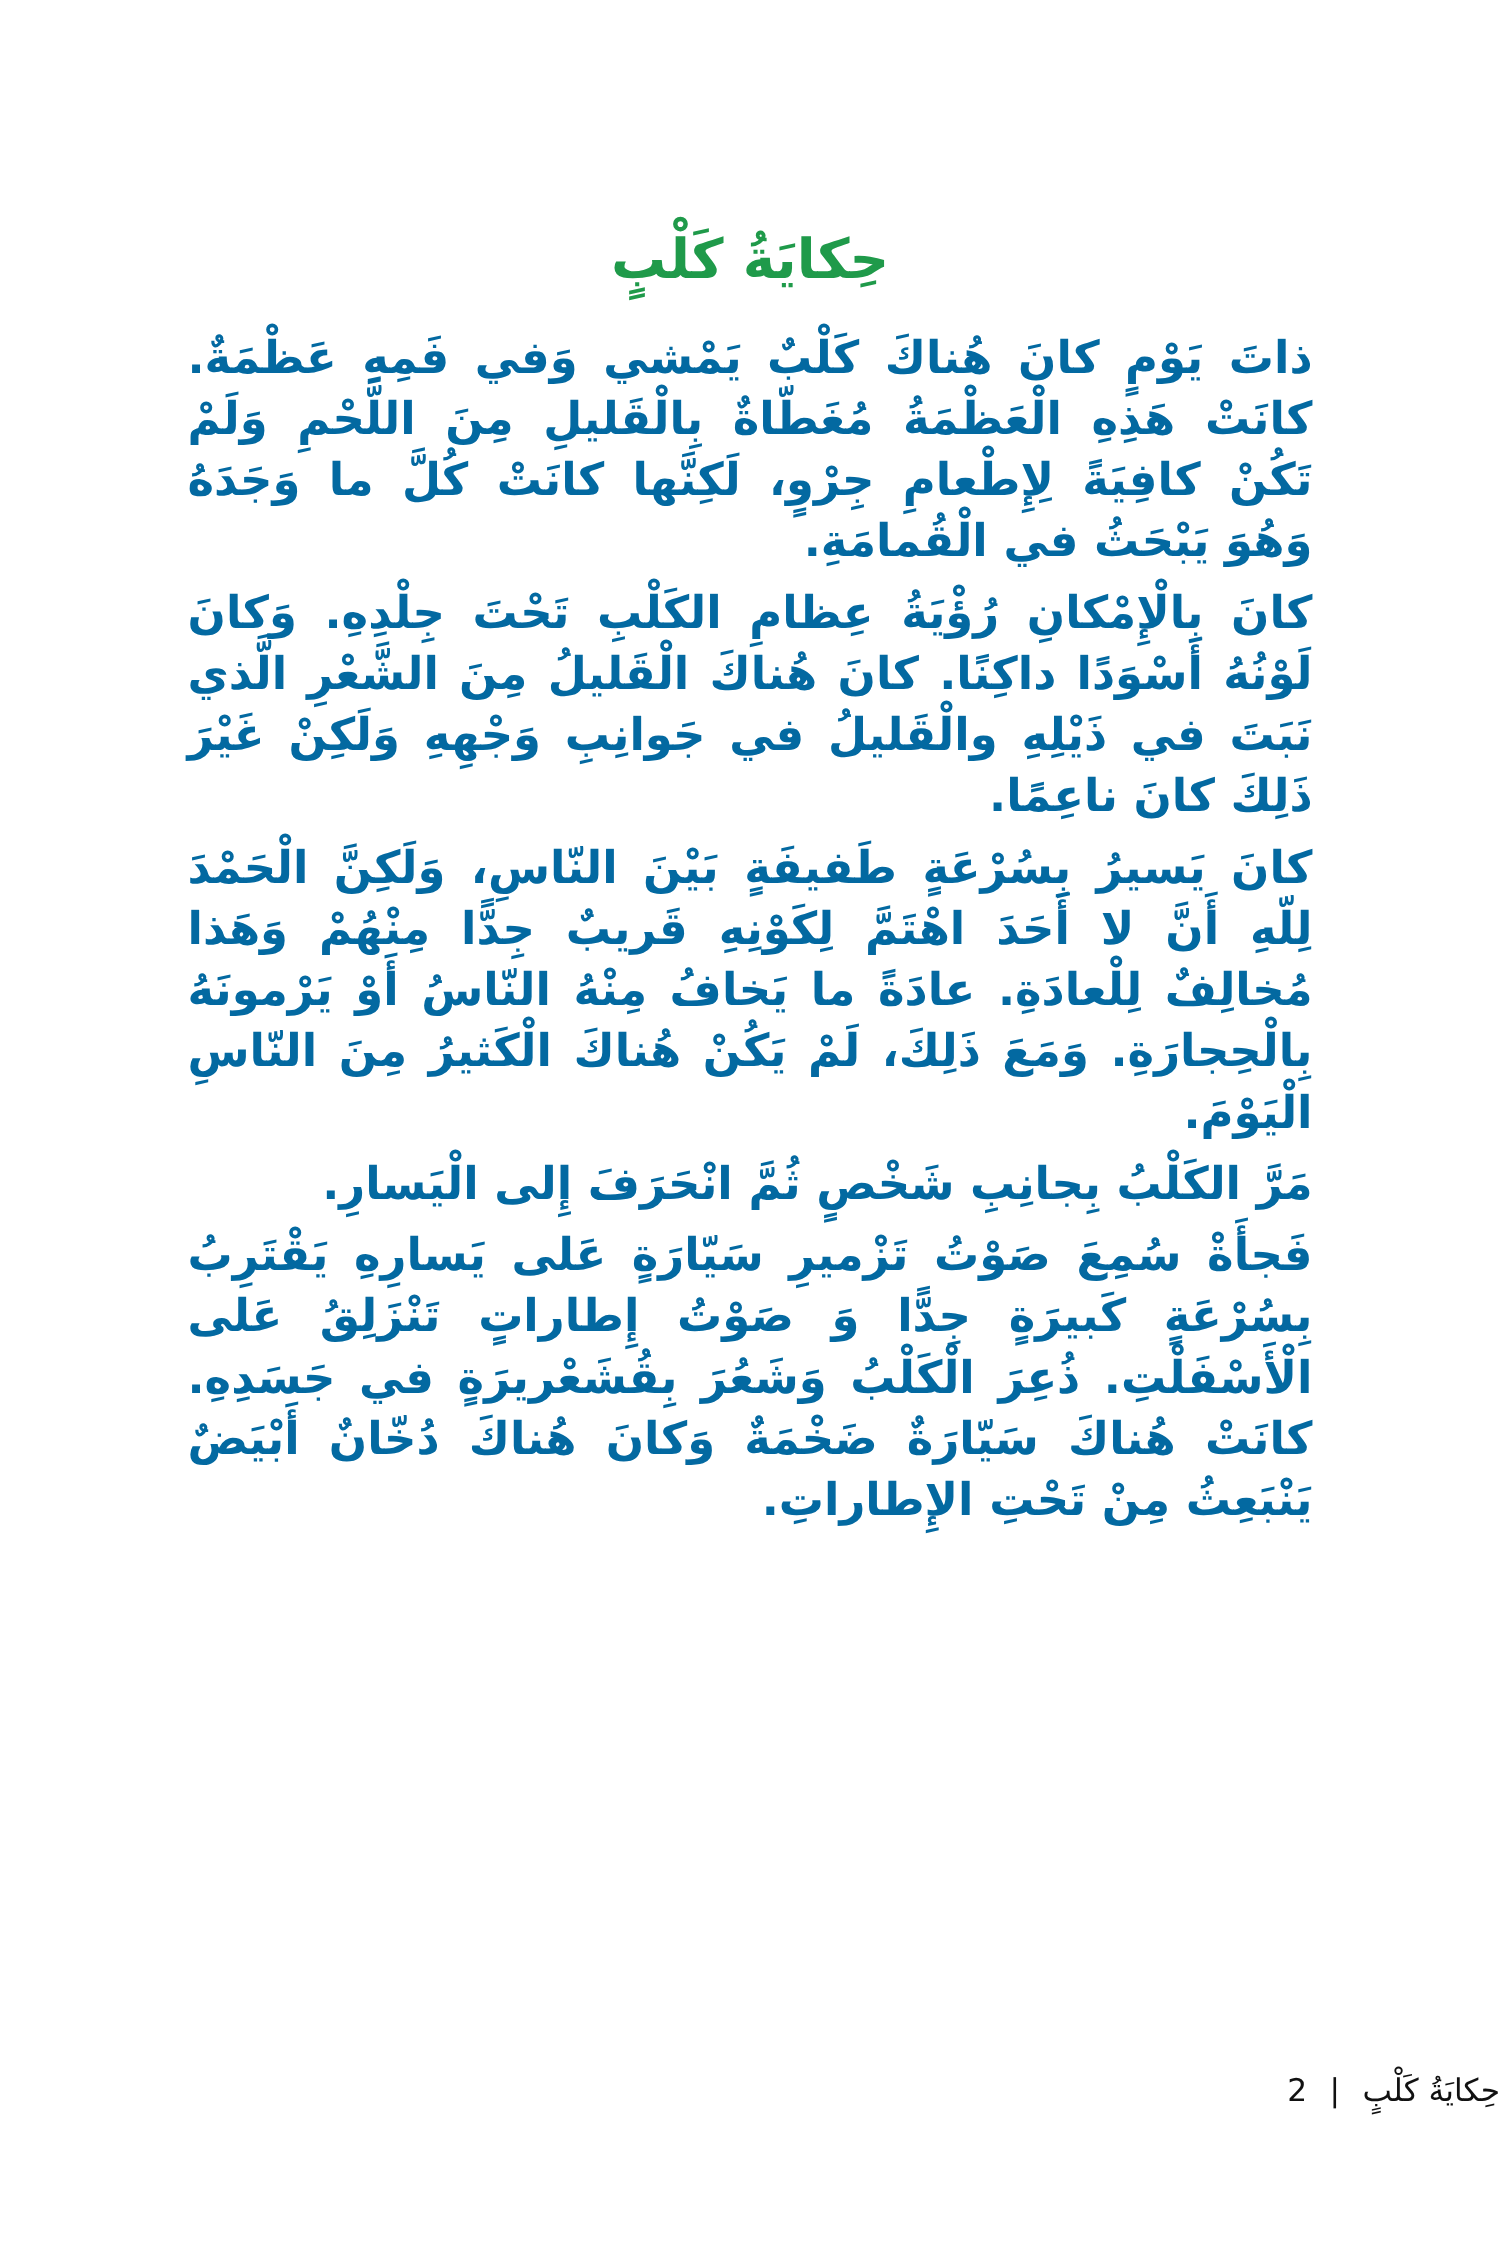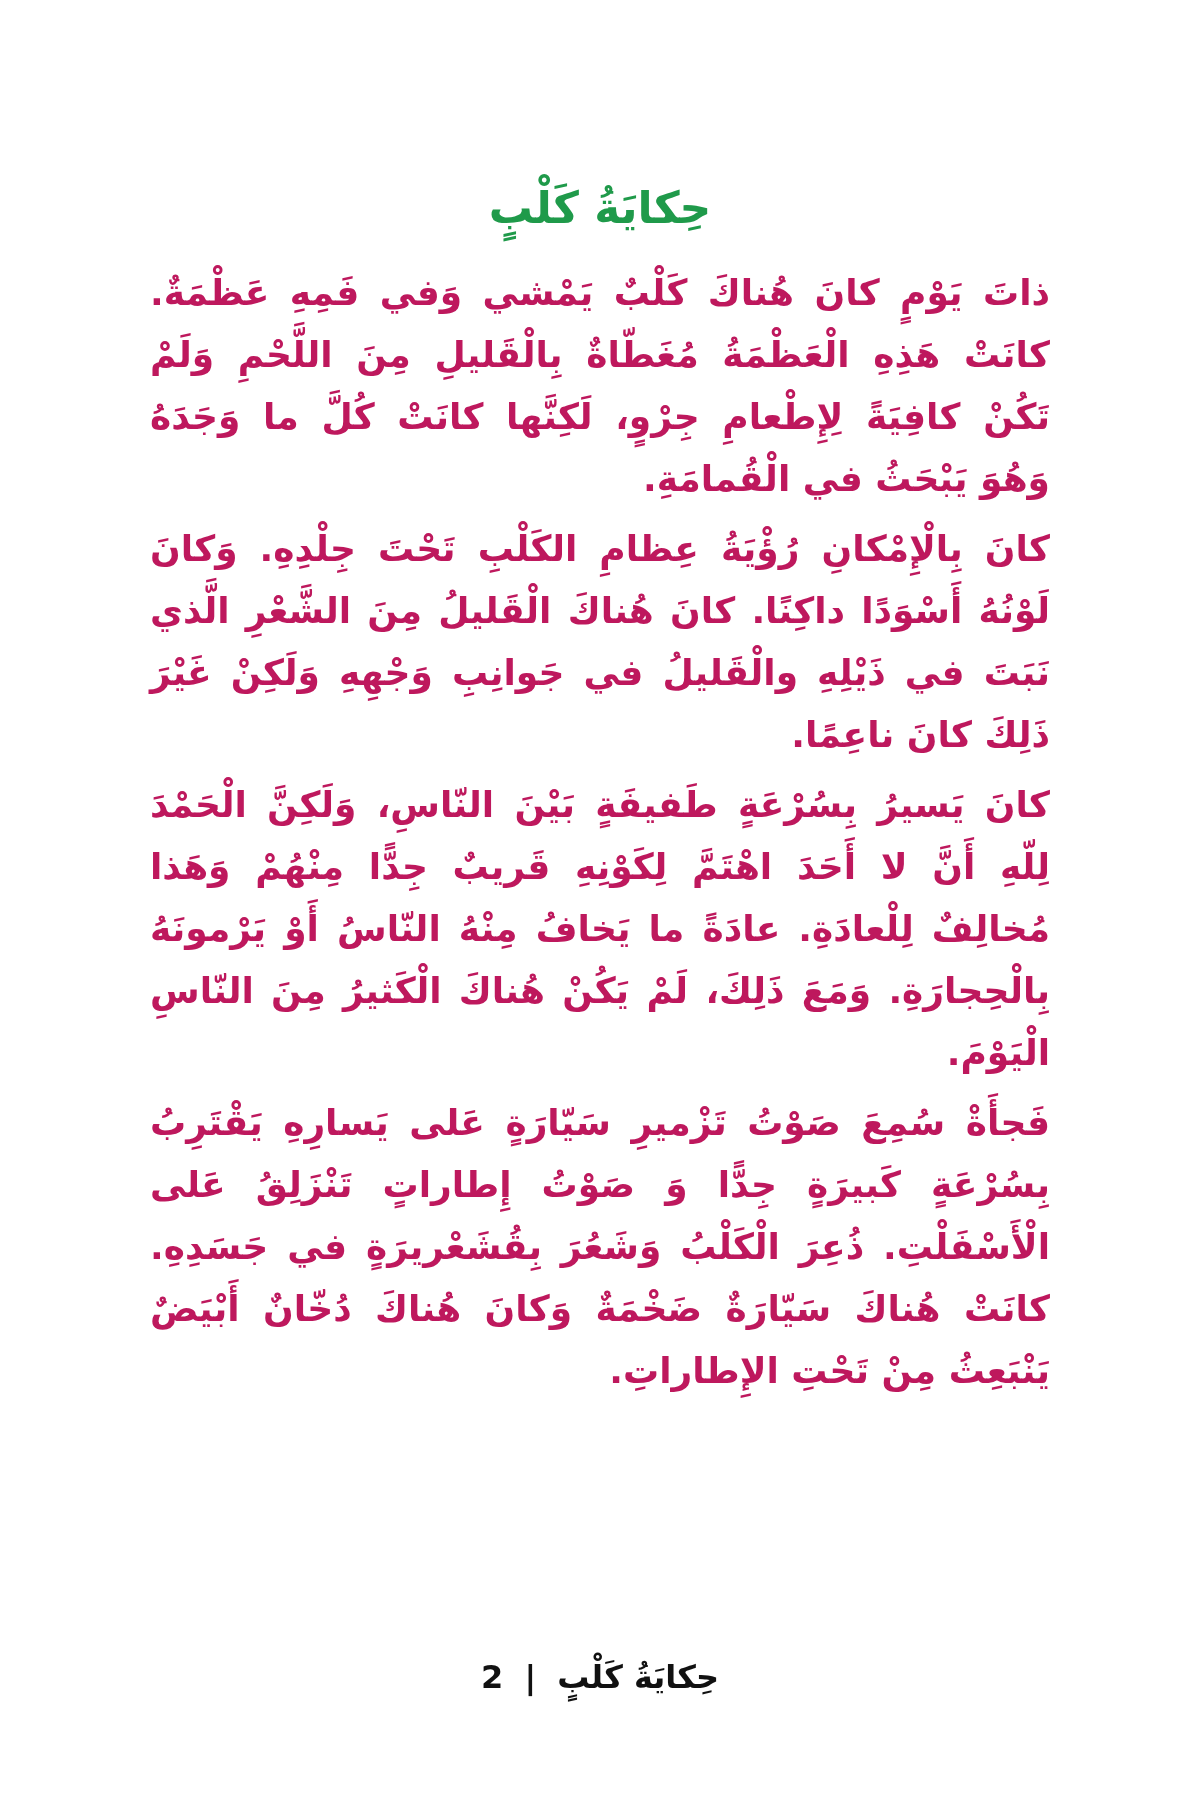"ذاتَ يَوْمٍ كانَ هُناكَ كَلْبٌ" .para { color: #be185d -> #0369a1; line-height: 62px -> 49px }
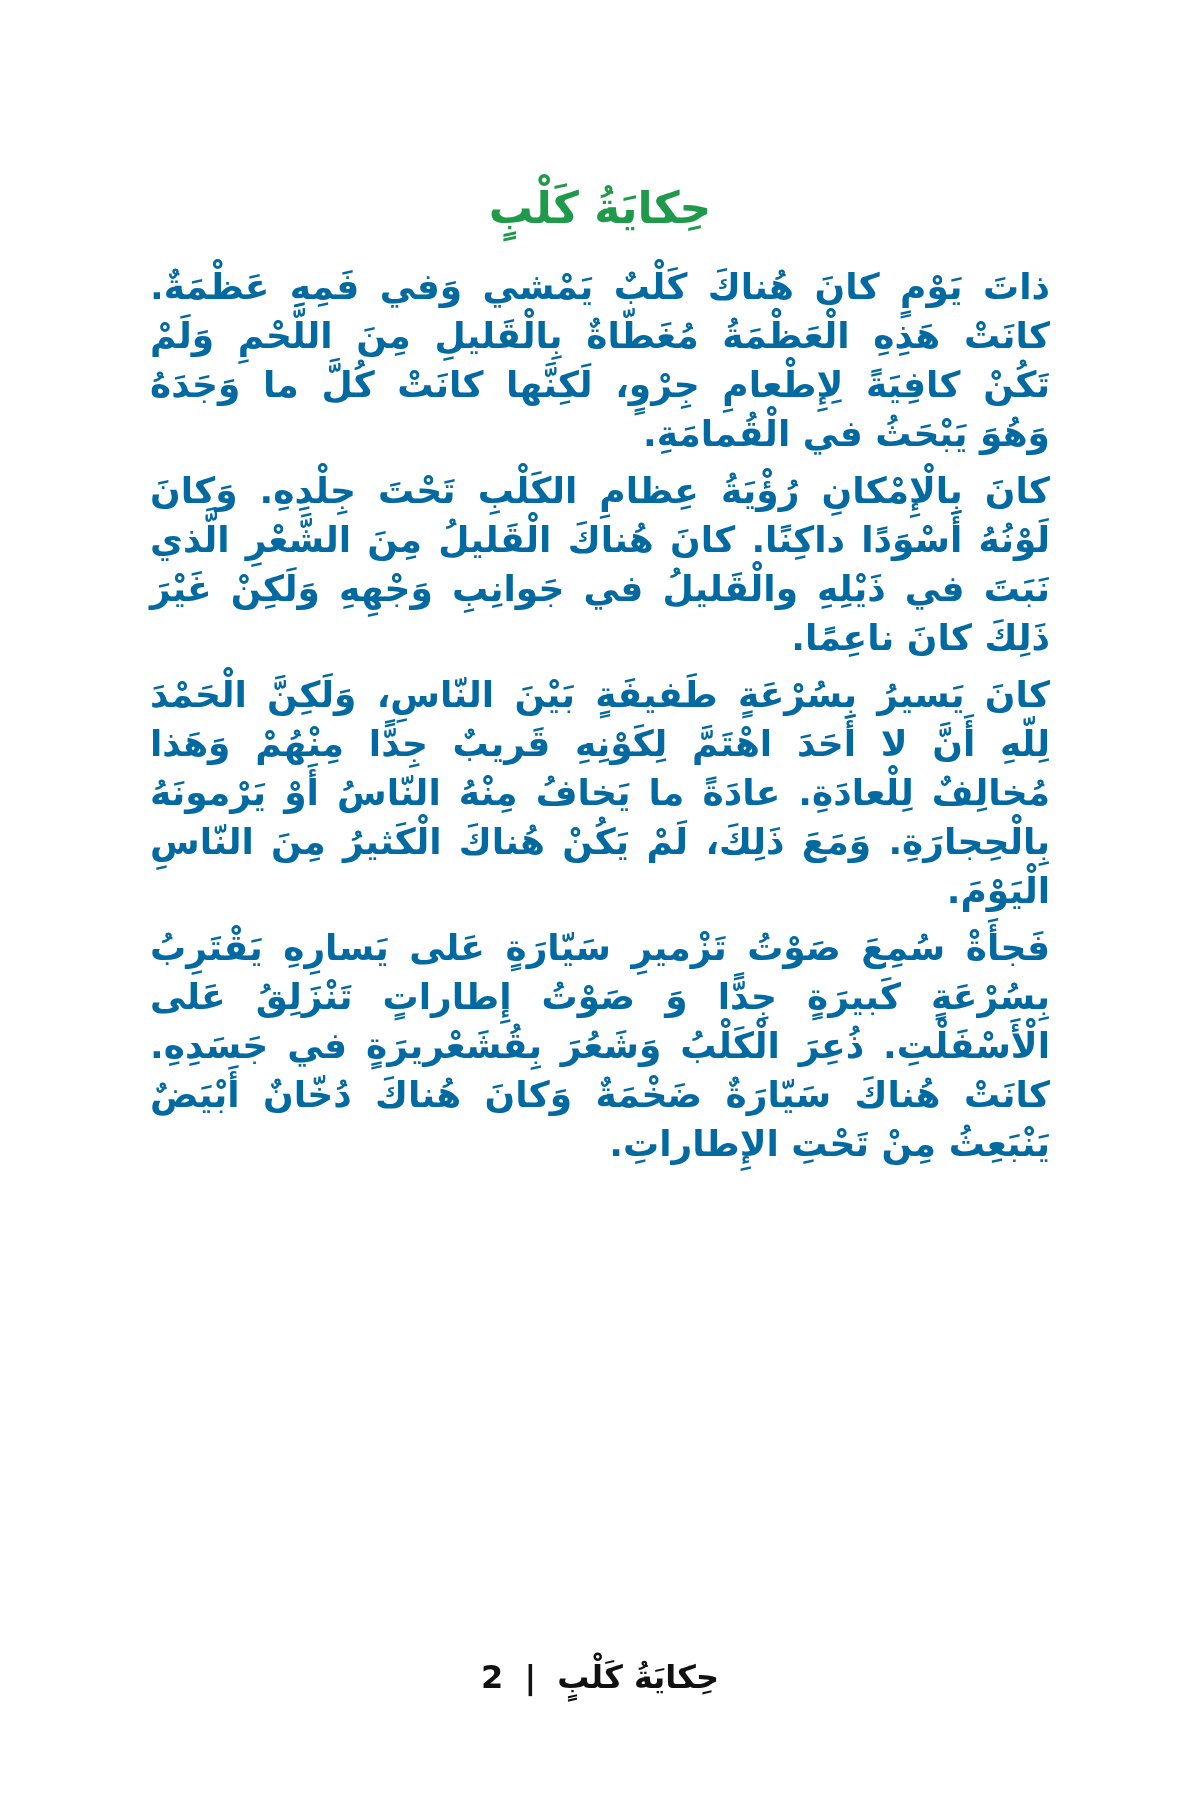"مَرَّ الكَلْبُ بِجانِبِ شَخْصٍ ثُمَّ" p.para { html: none -> <p>مَرَّ الكَلْبُ بِجانِبِ شَخْصٍ ثُمَّ انْحَرَفَ إِلى الْيَسارِ.</p> }
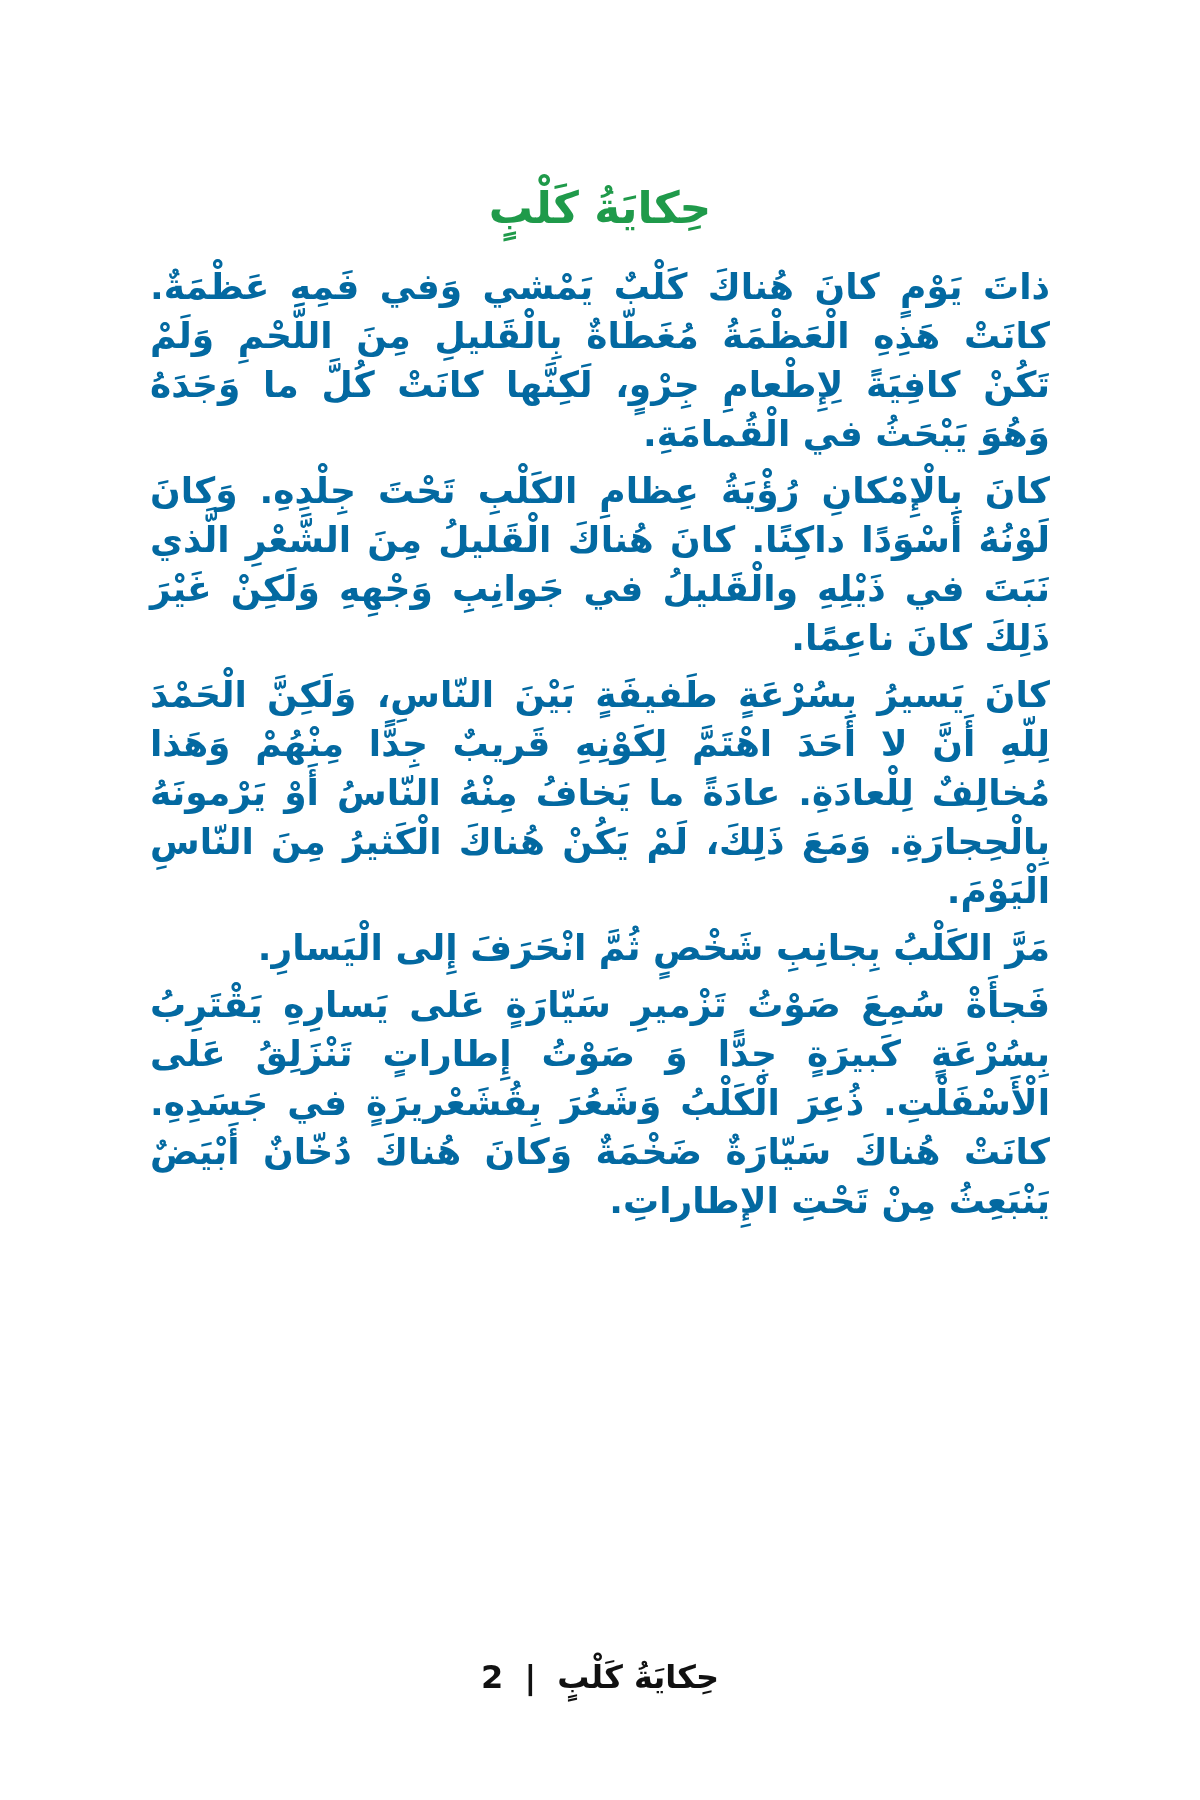"حِكايَةُ كَلْبٍ | 2" .footer { font-size: 32px -> 25px; font-weight: bold -> normal; text-align: center -> none }
